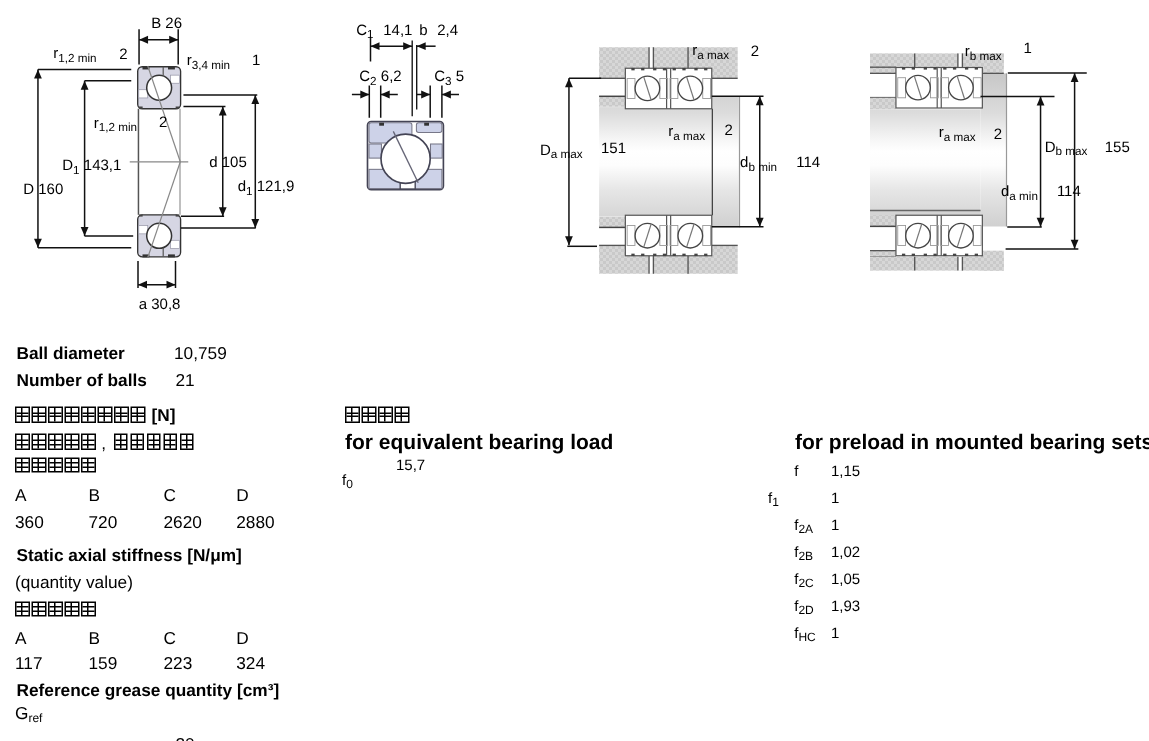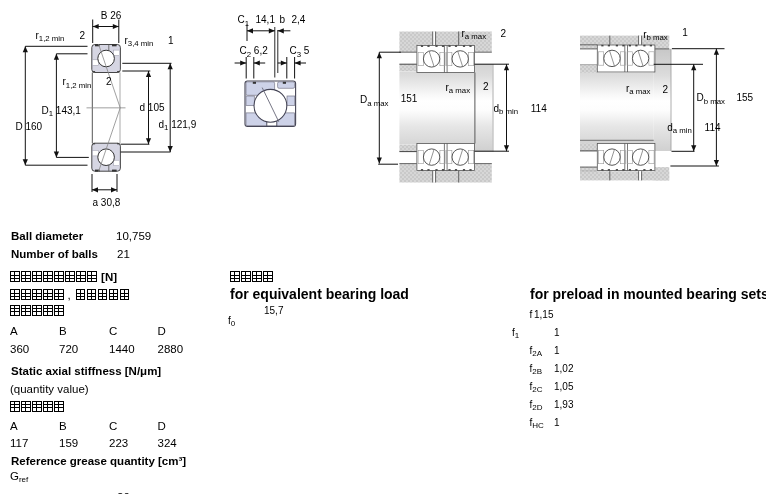"1,15" div.f { left: 534px -> 554px }
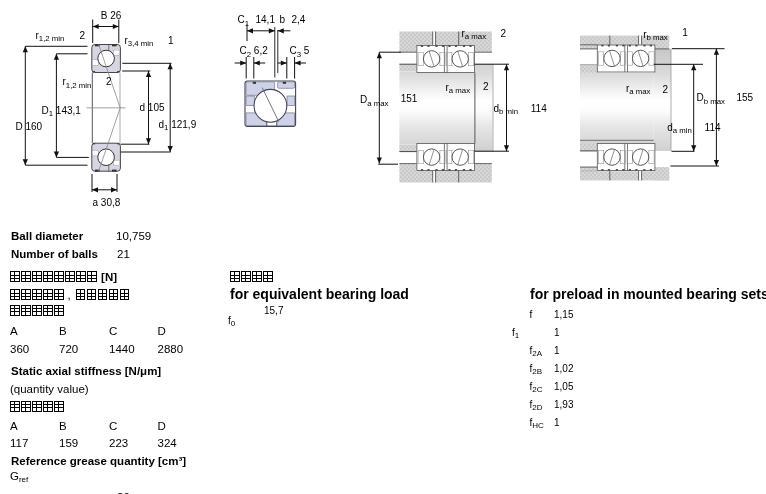"1440" div { text: 1440 -> 2620 }
